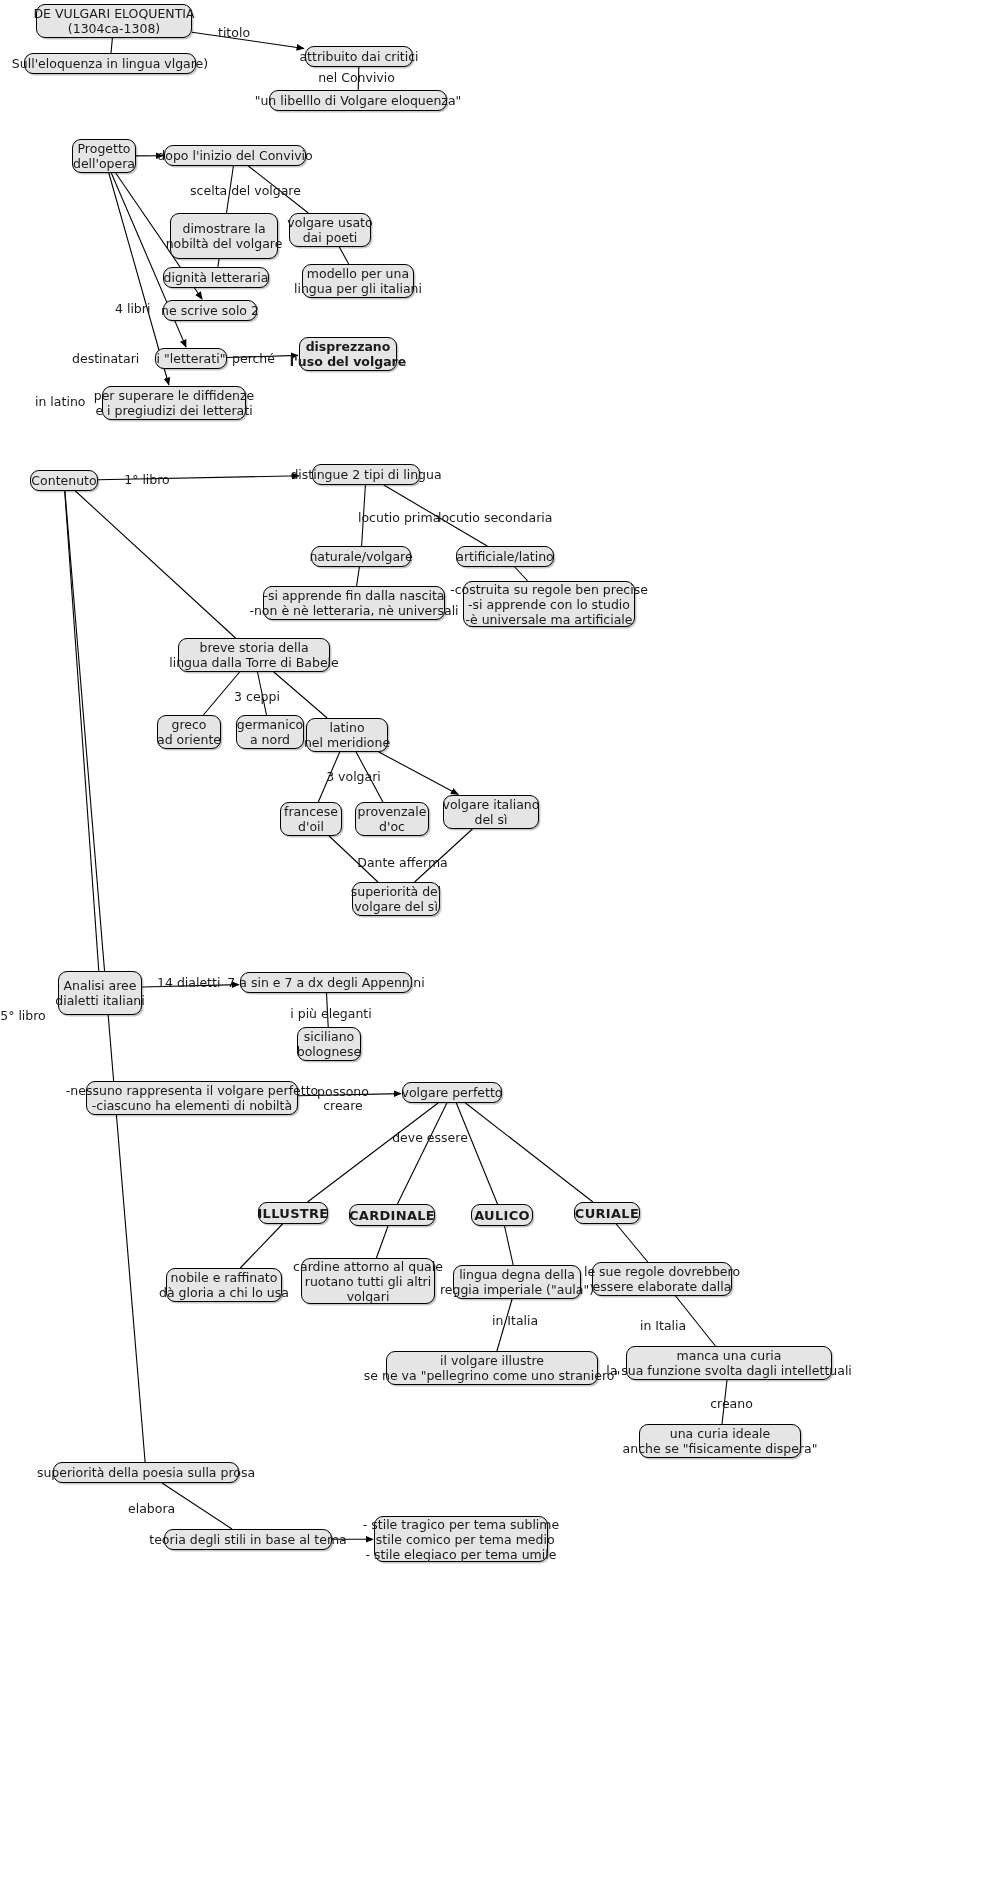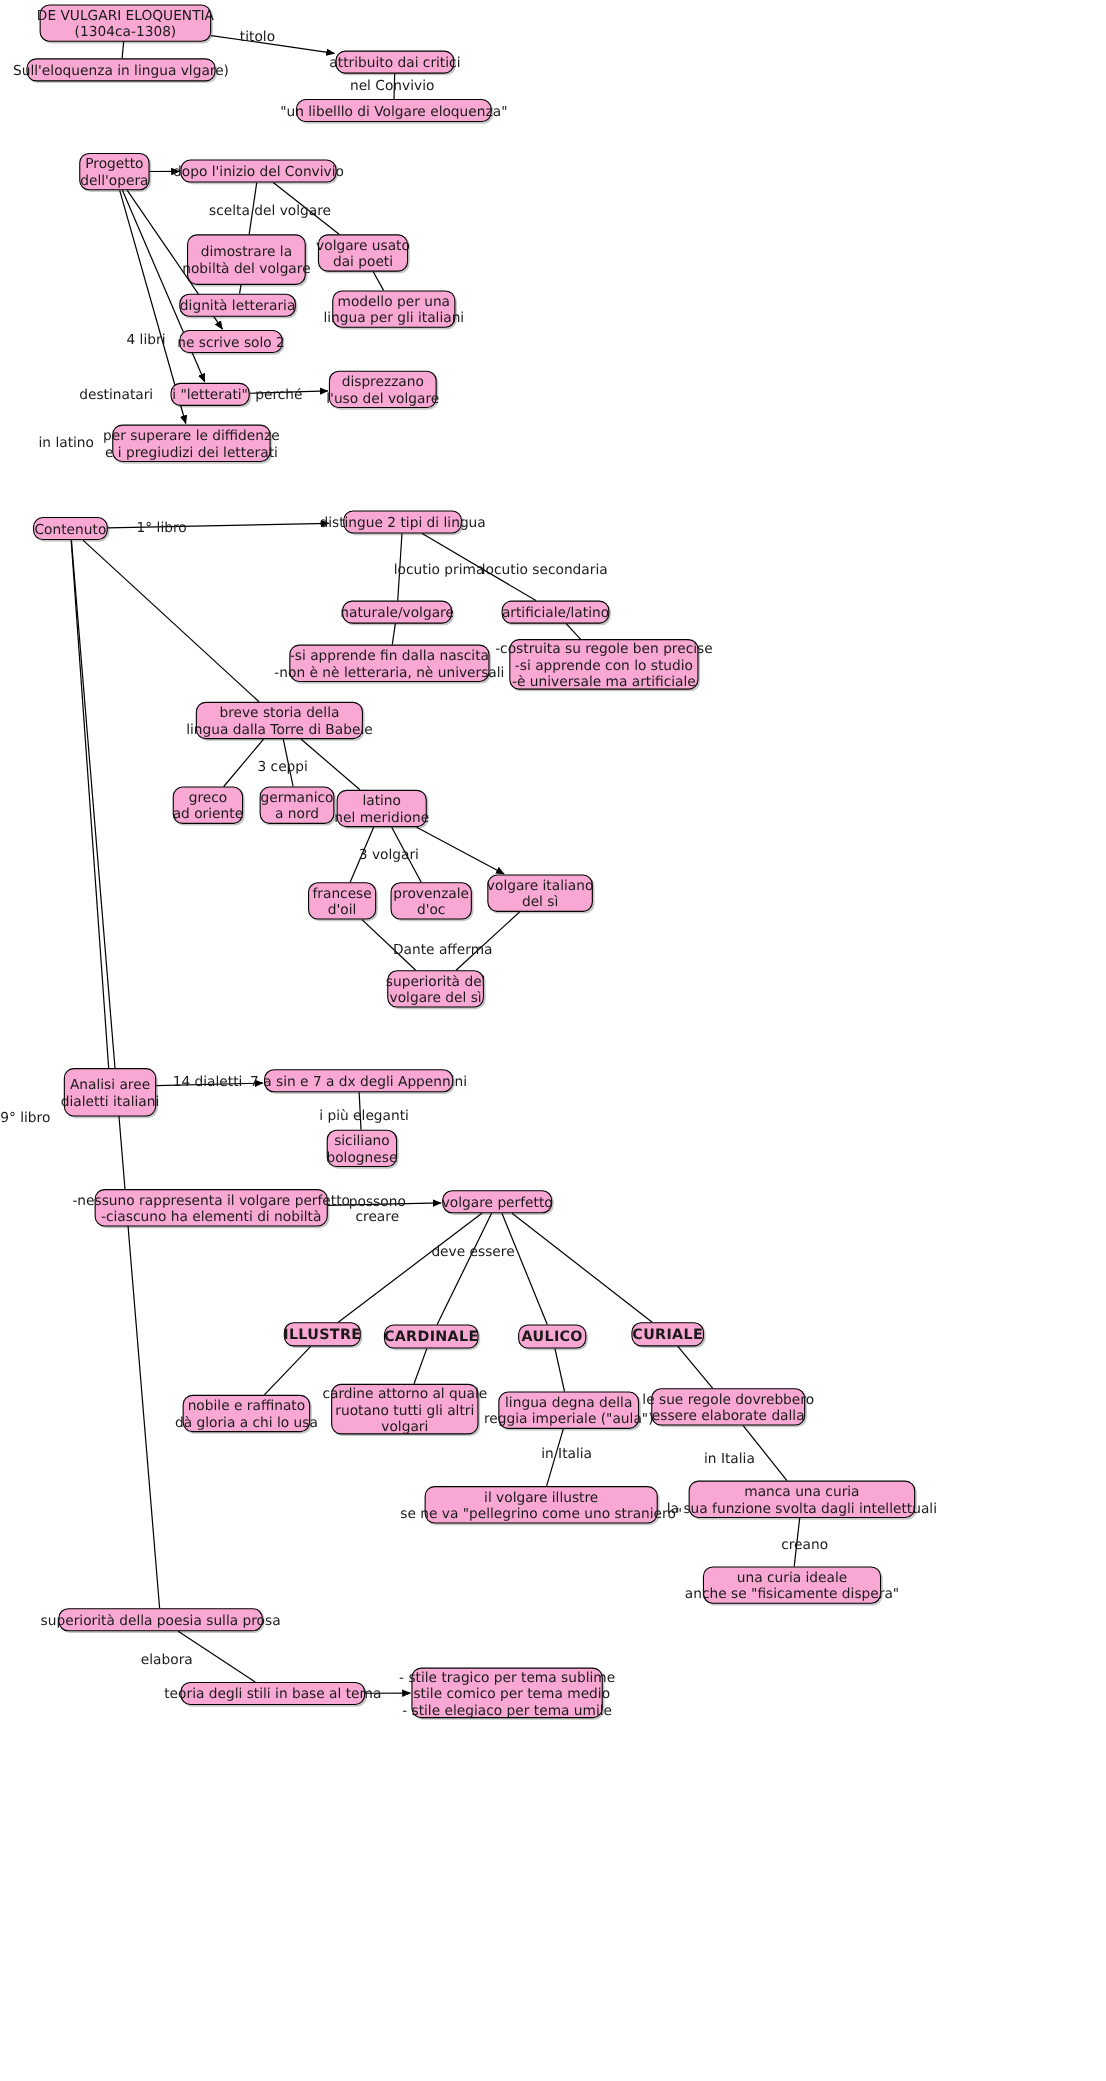"DE VULGARI ELOQUENTIA" .node { background: #f9a8d4 -> #e5e5e5 }
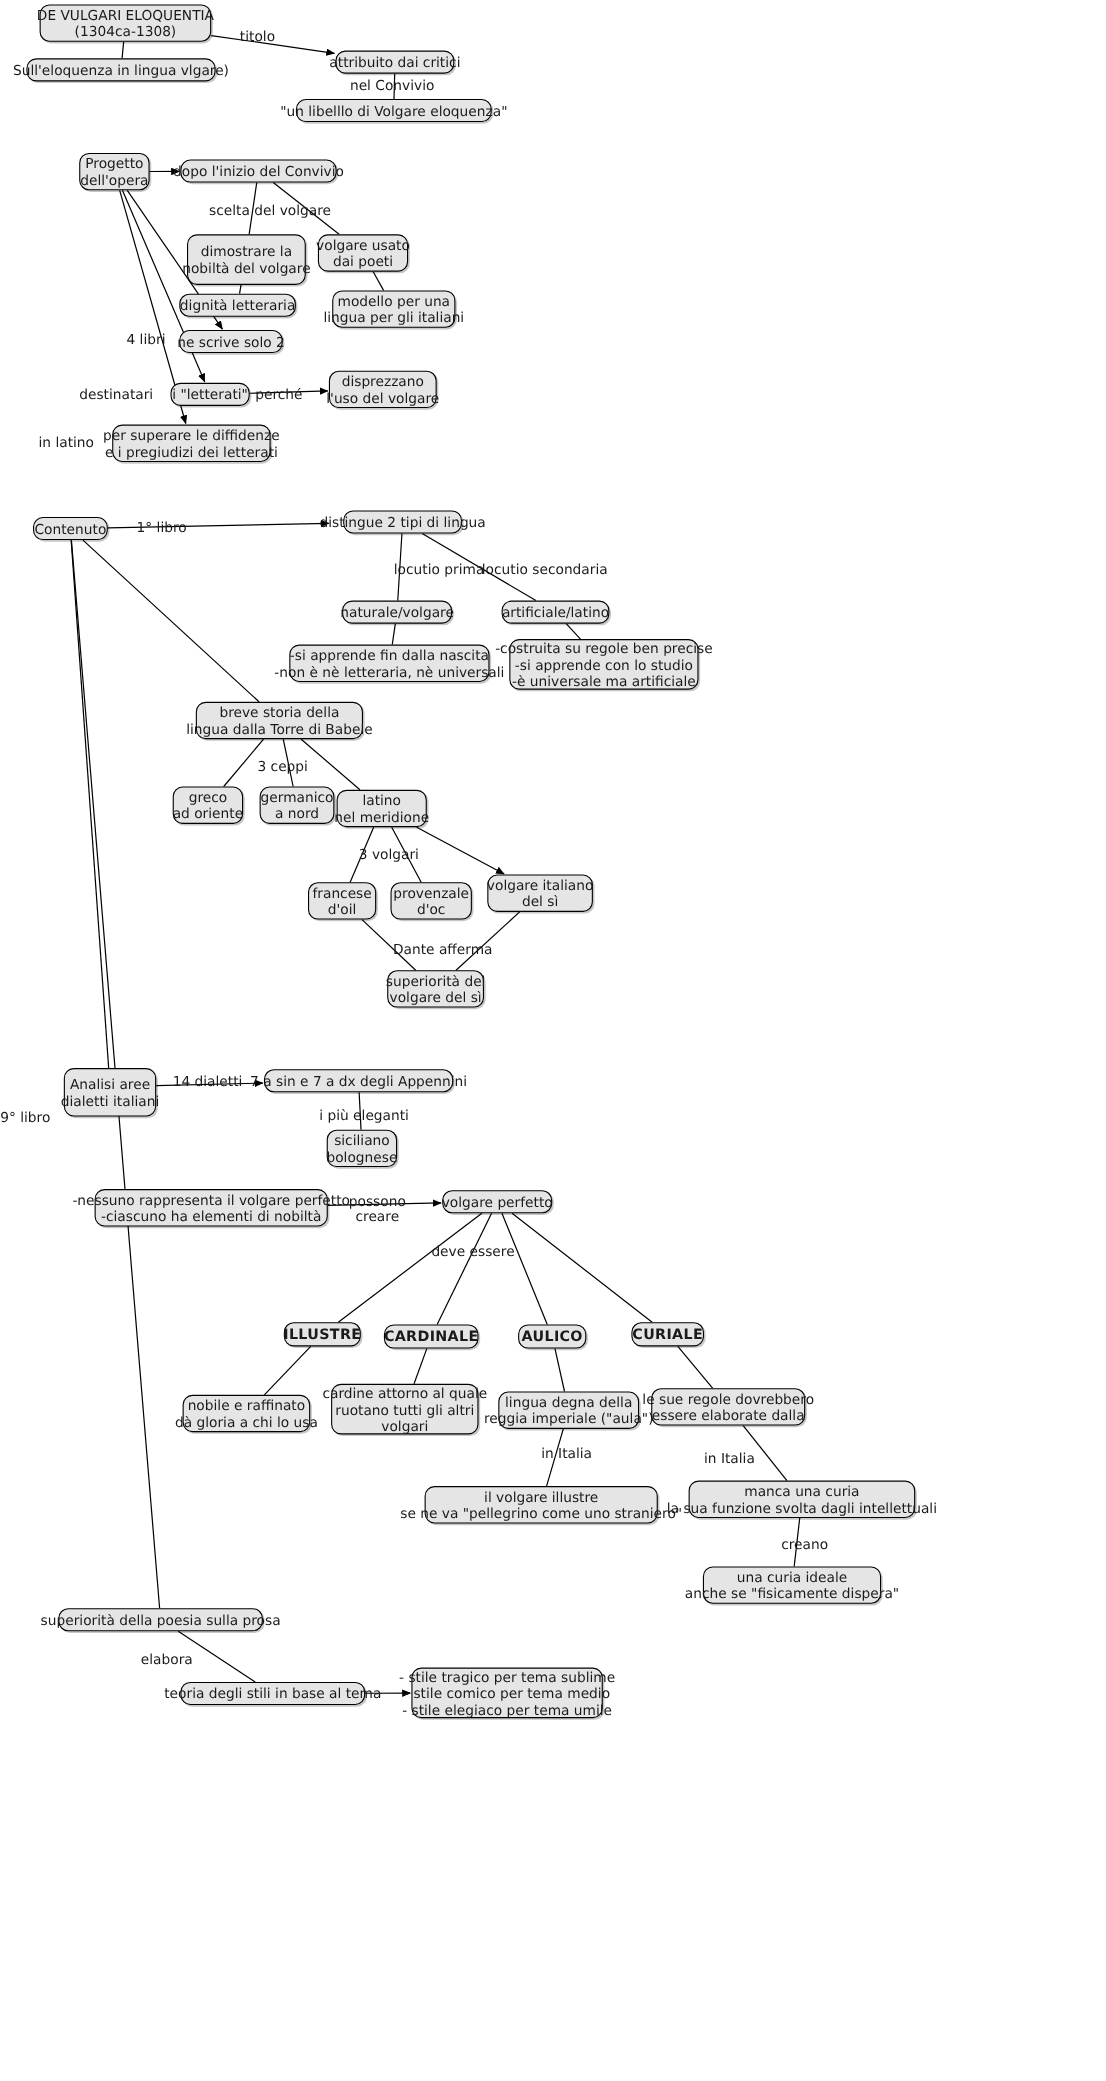"disprezzano" div.node { font-weight: none -> bold }
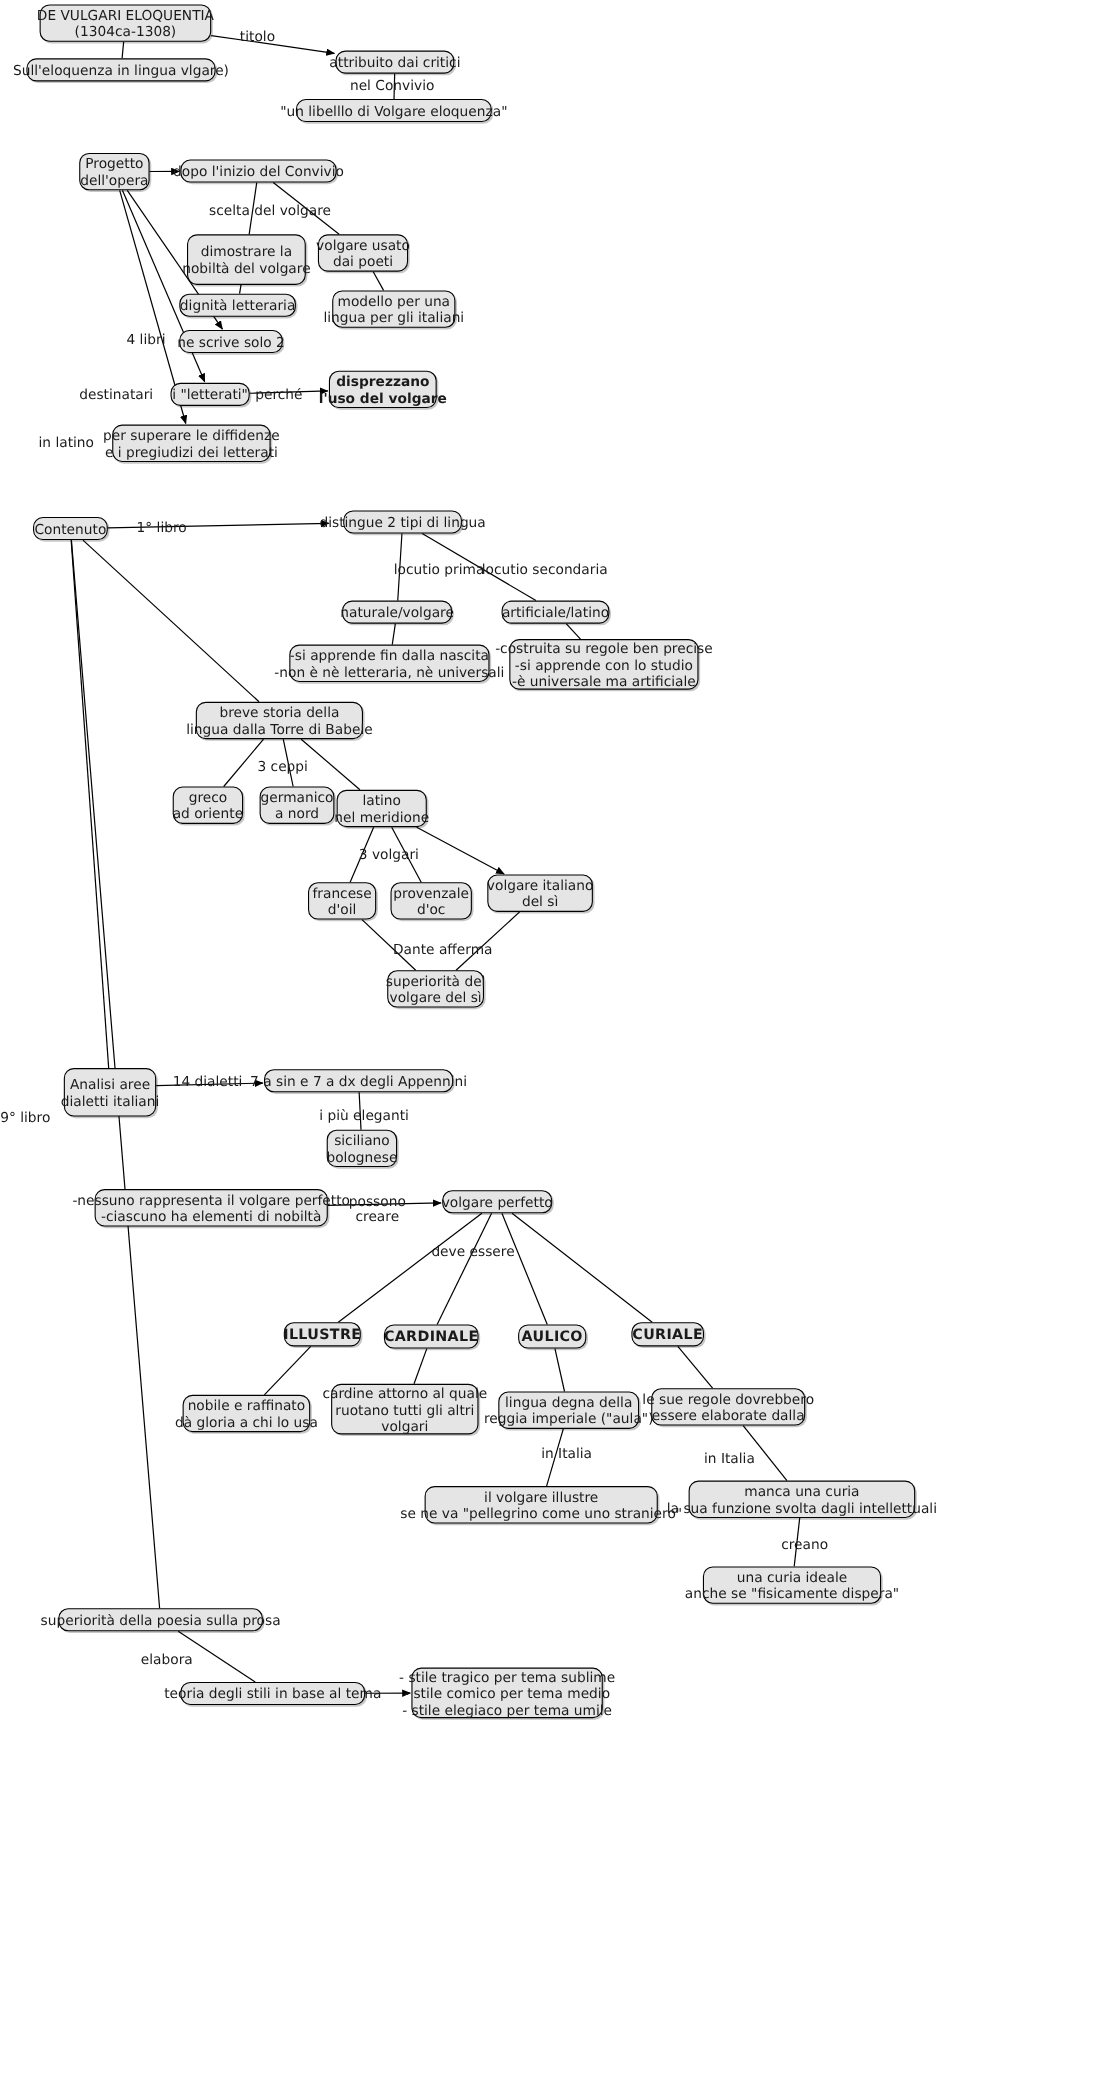"9° libro" div.lbl { text: 9 -> 5 }
